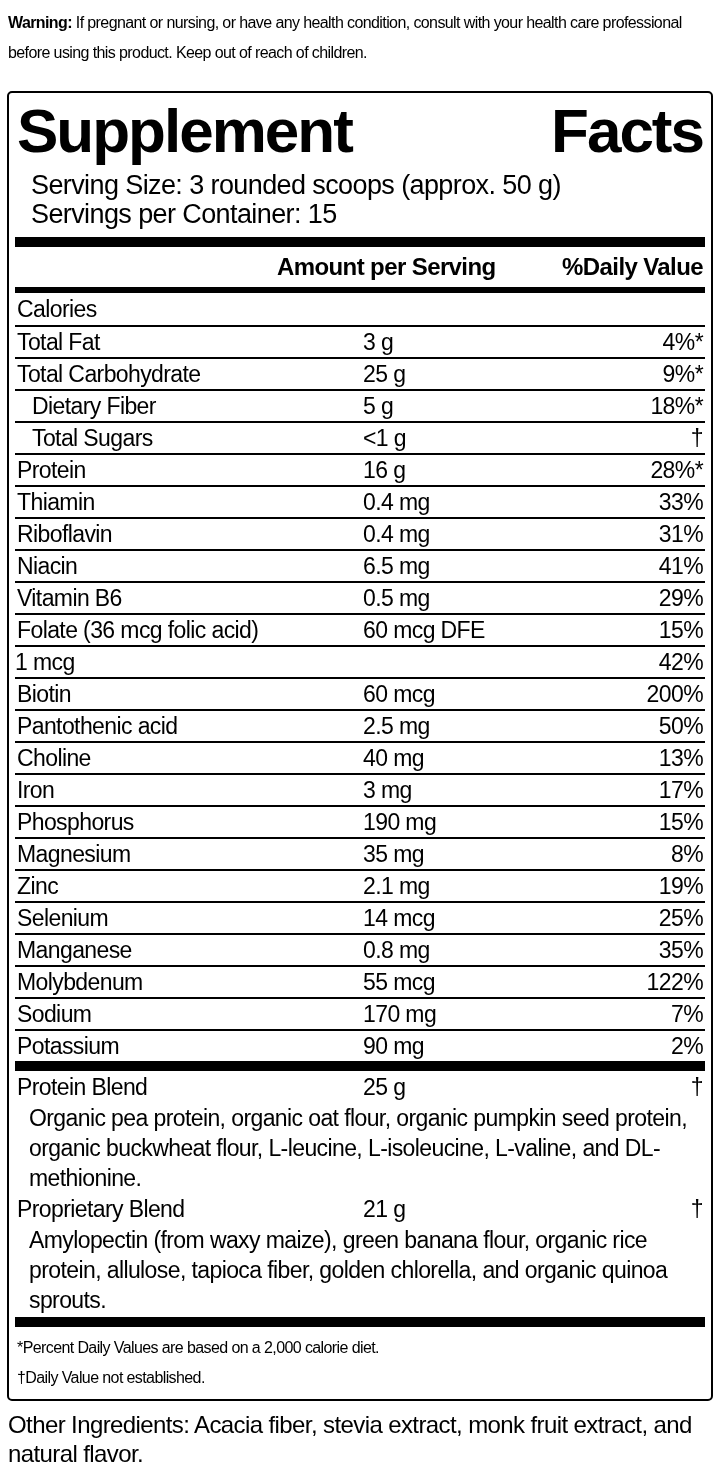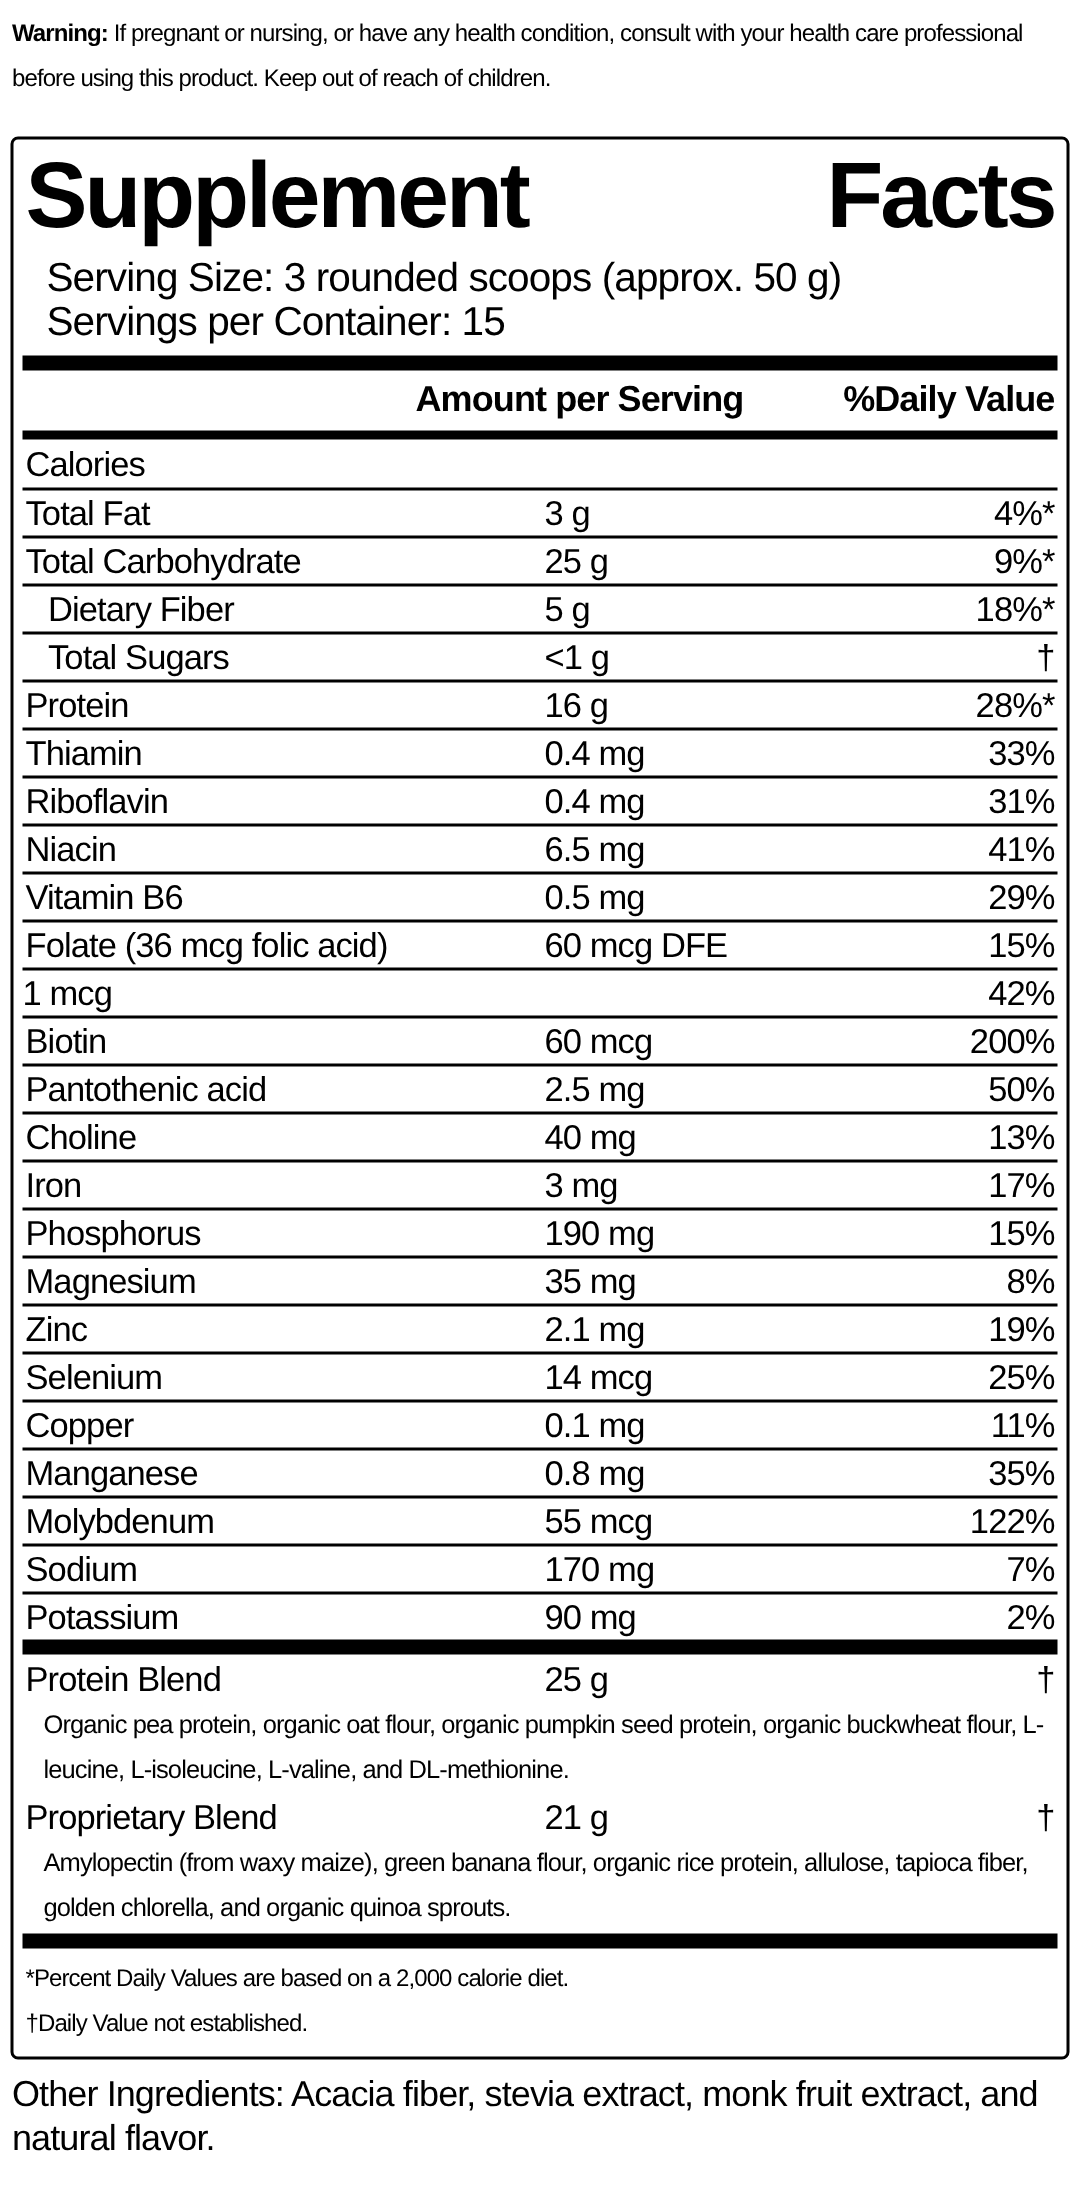"Copper" div.row { html: <div> <span>Copper</span> <span>0.1 mg</span> <span>11%</span> </div> -> none }
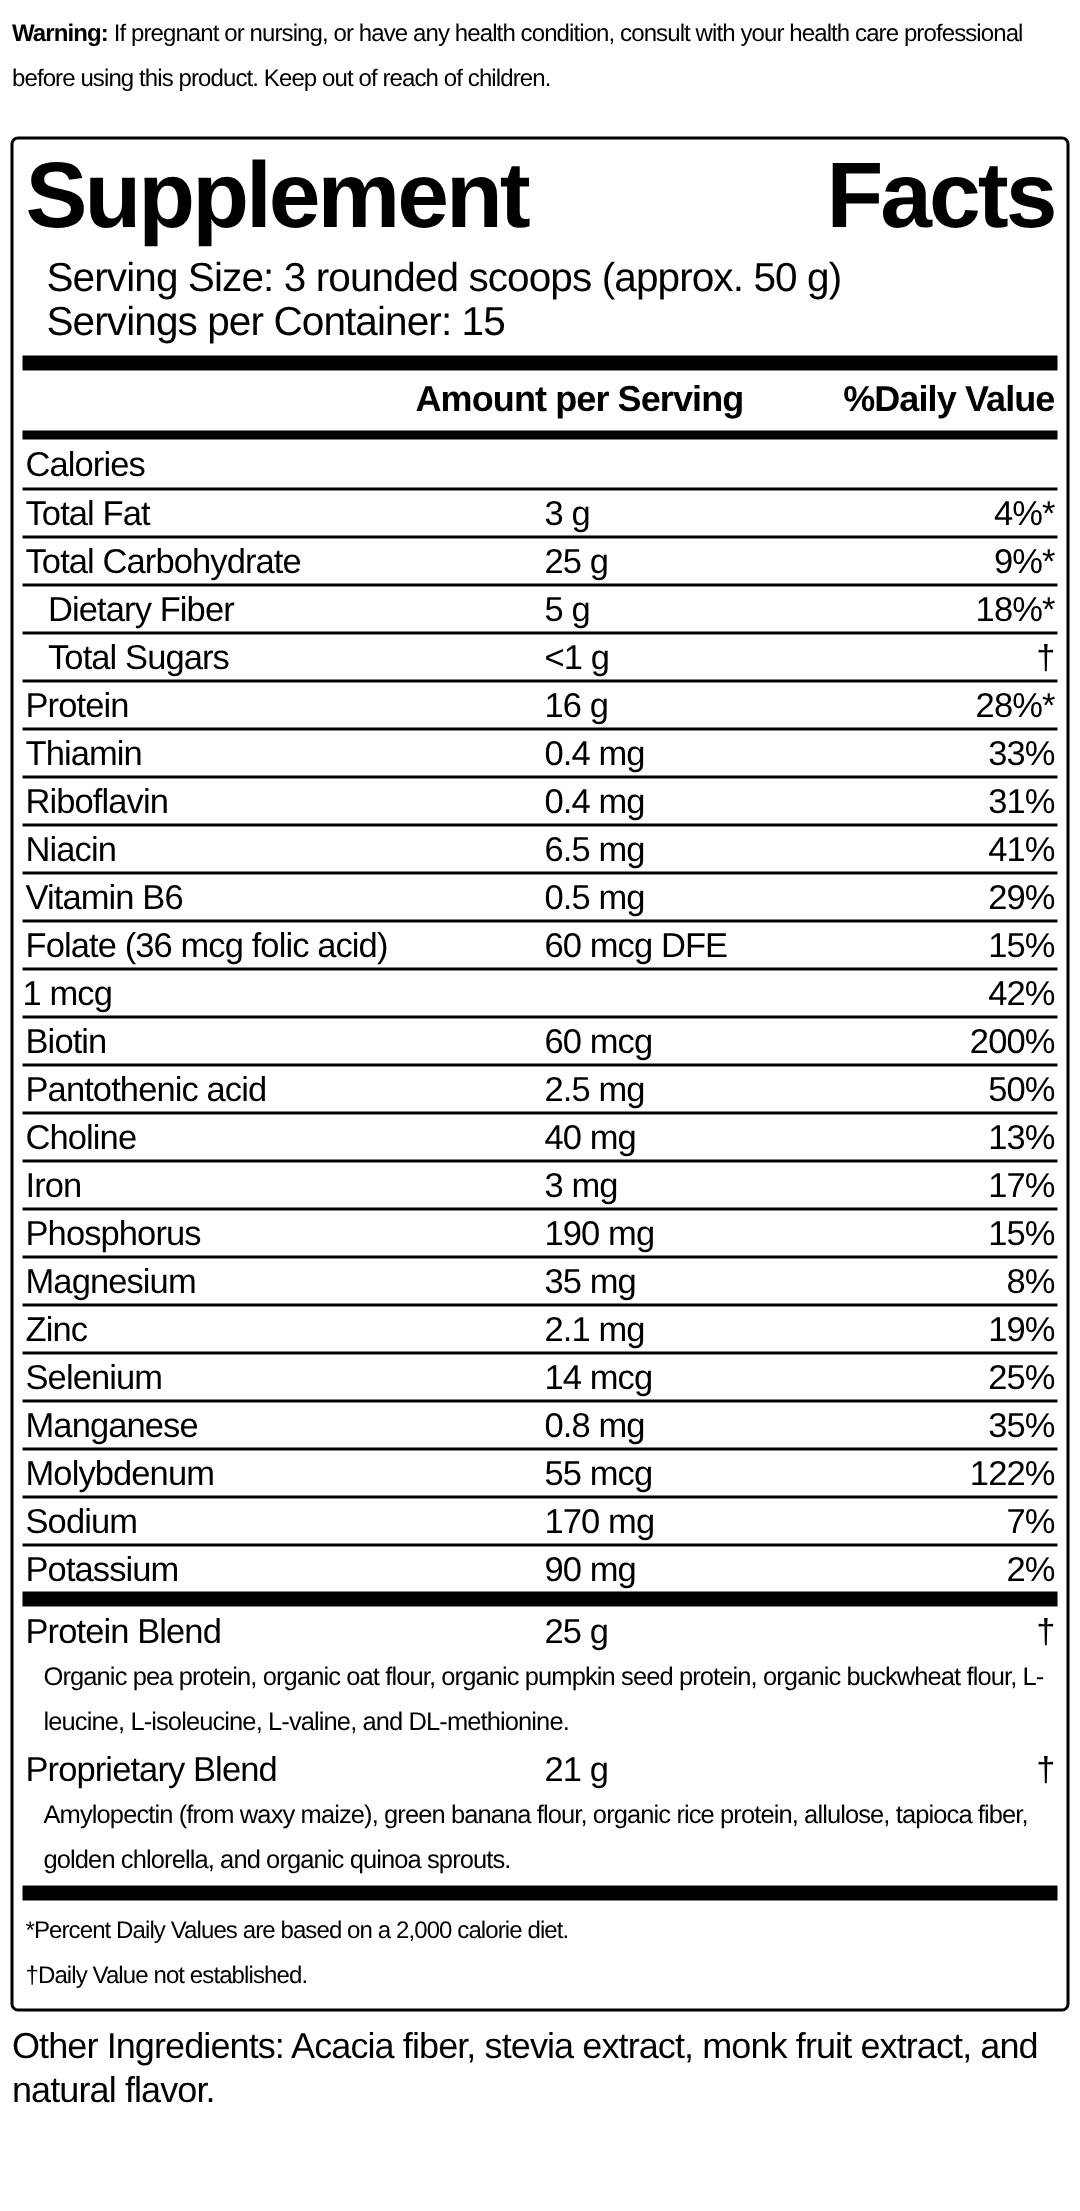"Organic pea protein, organic oat" .blend-desc { font-size: 17px -> 23px }
